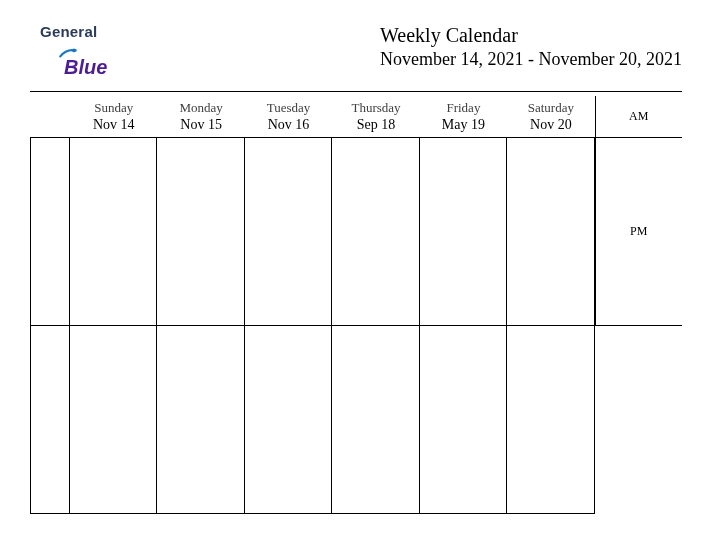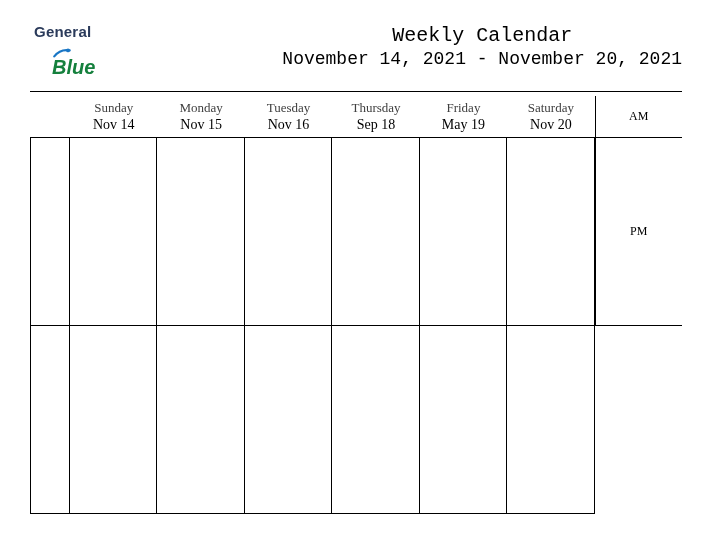"Weekly Calendar" .title-block { font-family: Liberation Mono, monospace -> Liberation Serif, serif; text-align: center -> left }
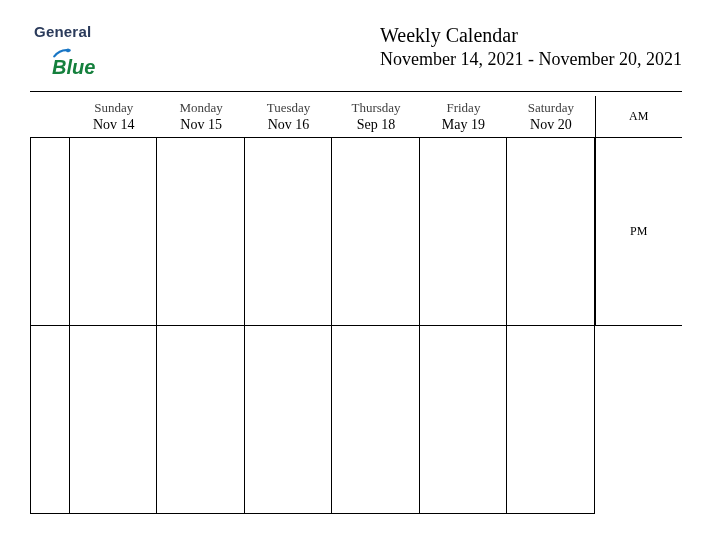"Blue" .logo-blue { color: #15803d -> #4c1d95; margin-left: 22px -> 34px }
